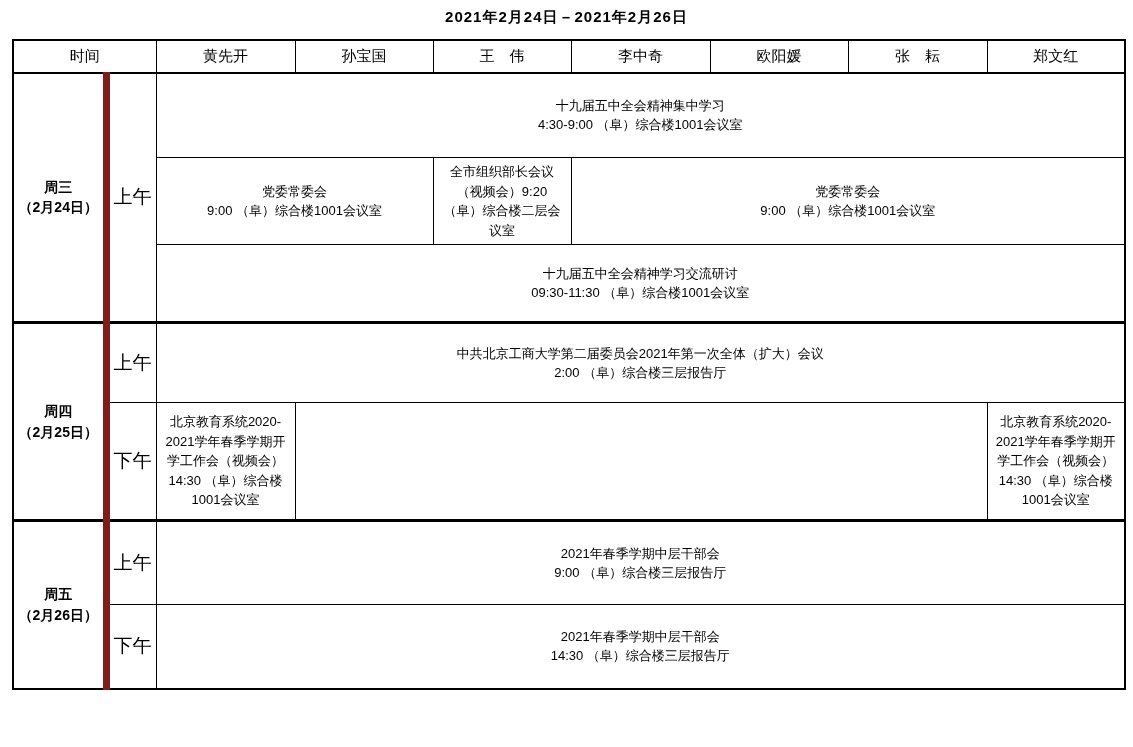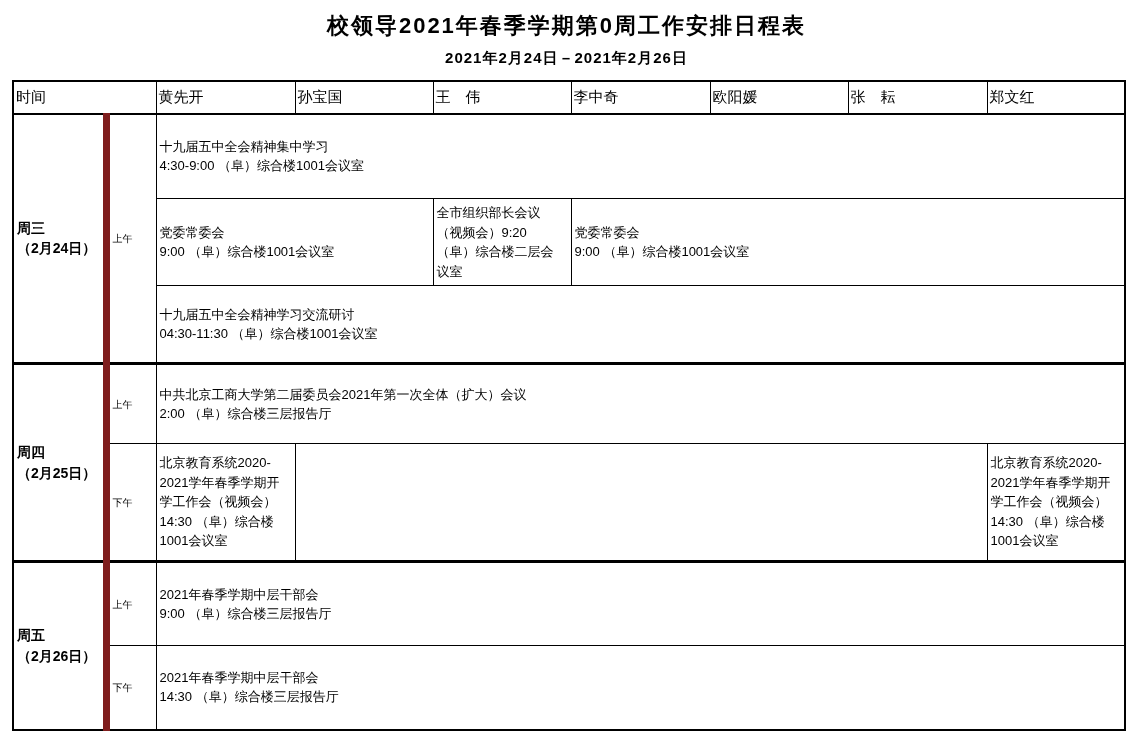"校领导2021年春季学期第0周工作安排日程表" div.title { html: <div>校领导2021年春季学期第0周工作安排日程表</div> -> none }
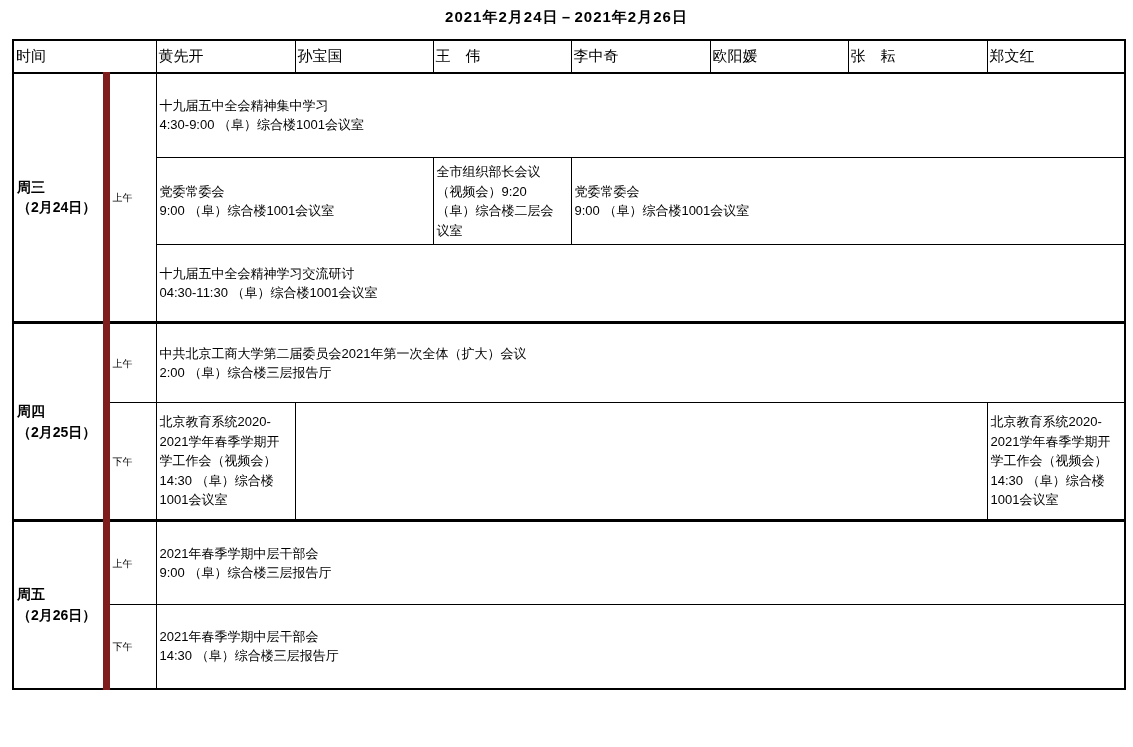"时间" td { text-align: none -> center }
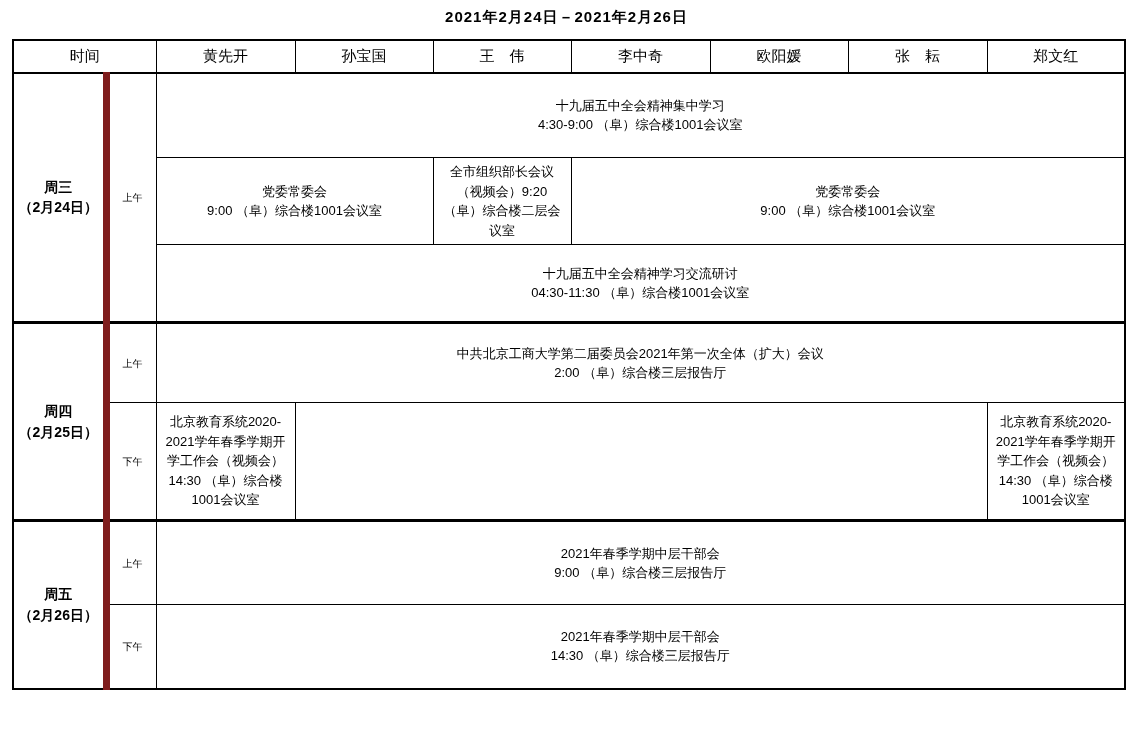"上午" td.period { font-size: 10px -> 19px }
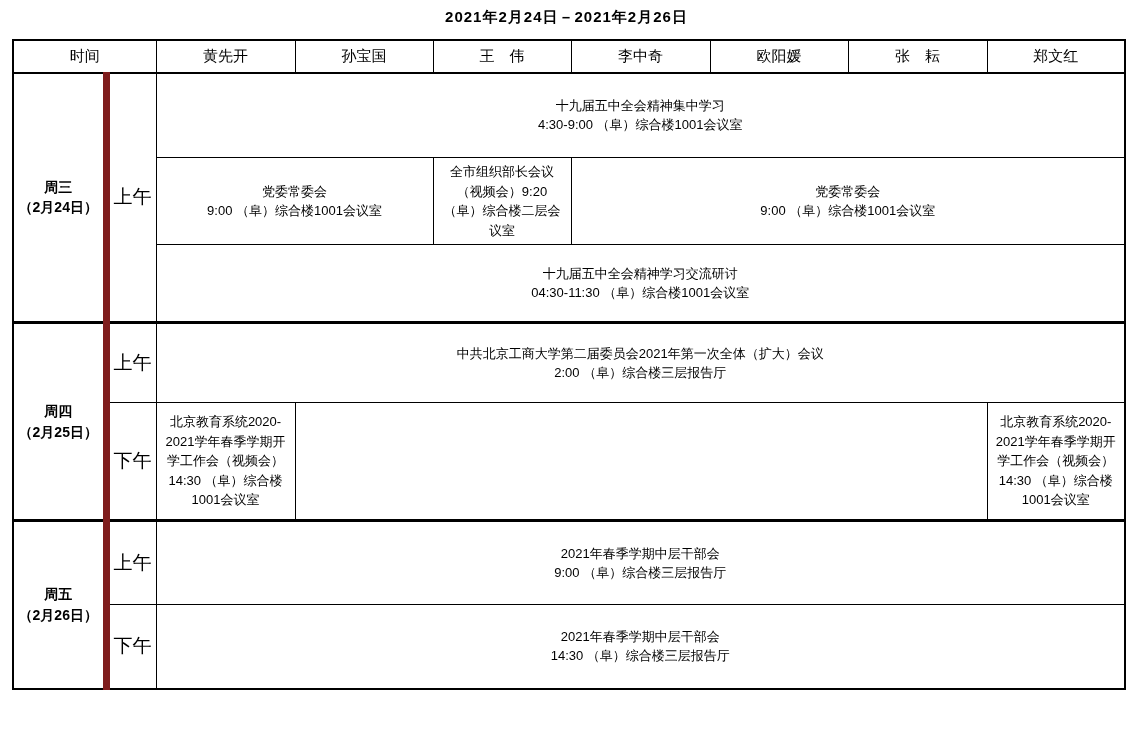"十九届五中全会精神学习交流研讨" td { text: 04:30-11:30 -> 09:30-11:30 }
